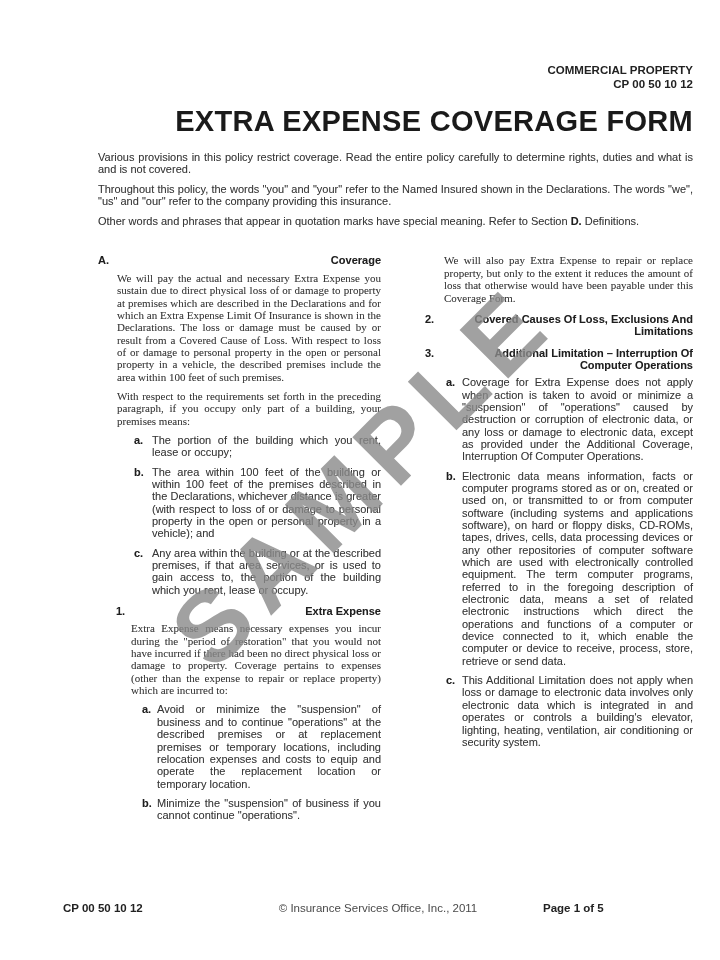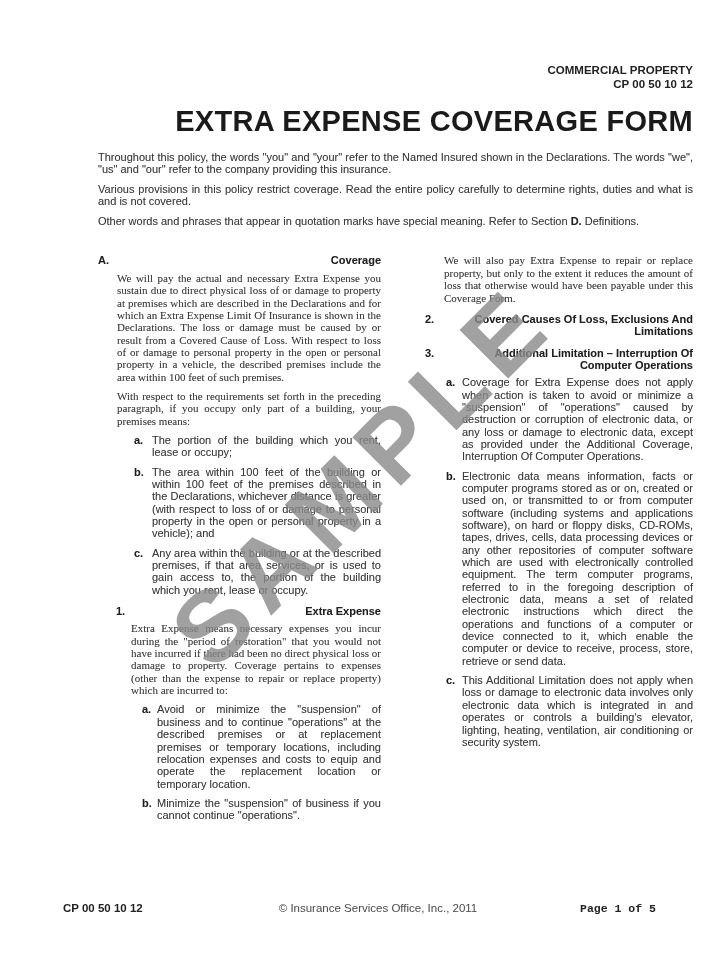"Throughout this policy, the words" p.intro { order: before "Various provisions in this policy" -> after "Various provisions in this policy" }
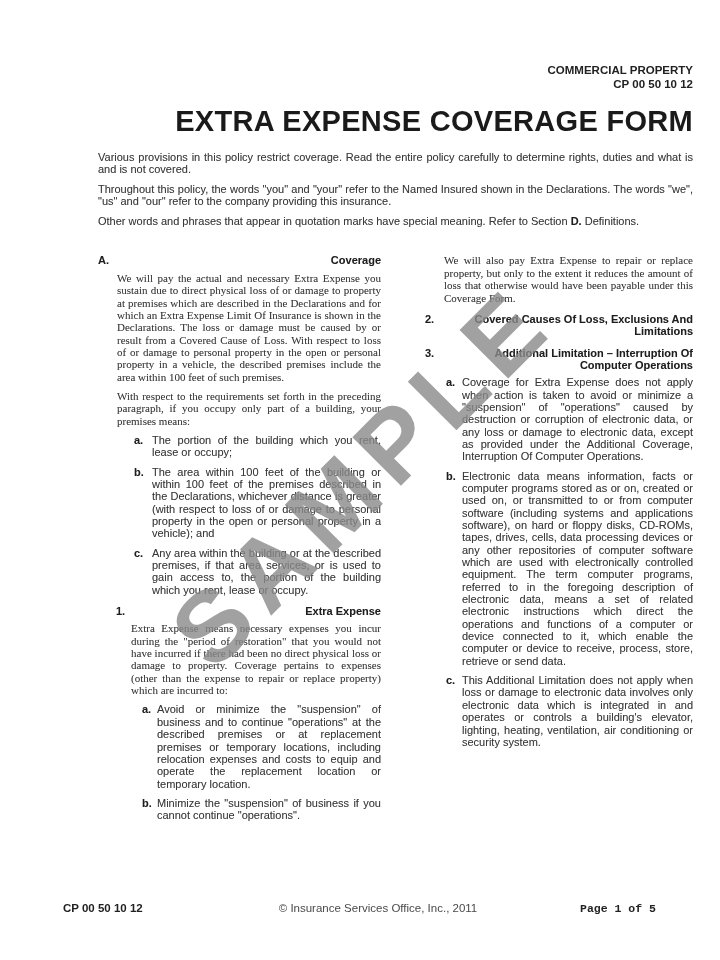"Page 1 of 5" .f-right { font-family: Liberation Mono, monospace -> none; text-align: center -> left }
